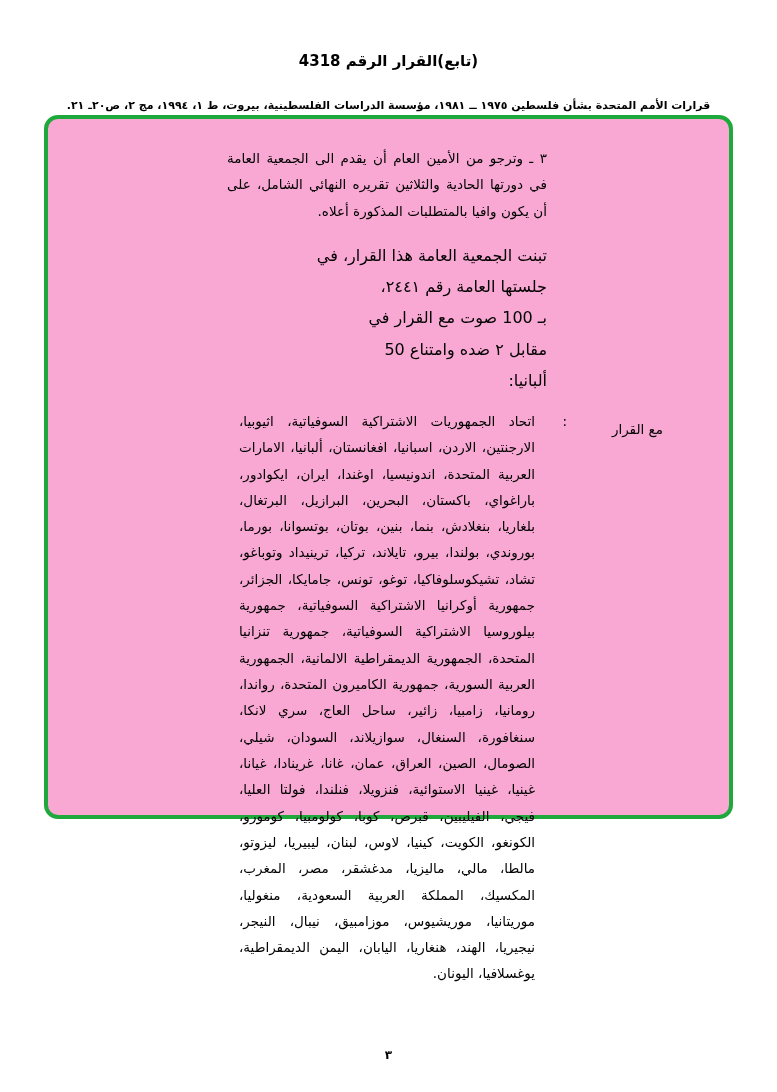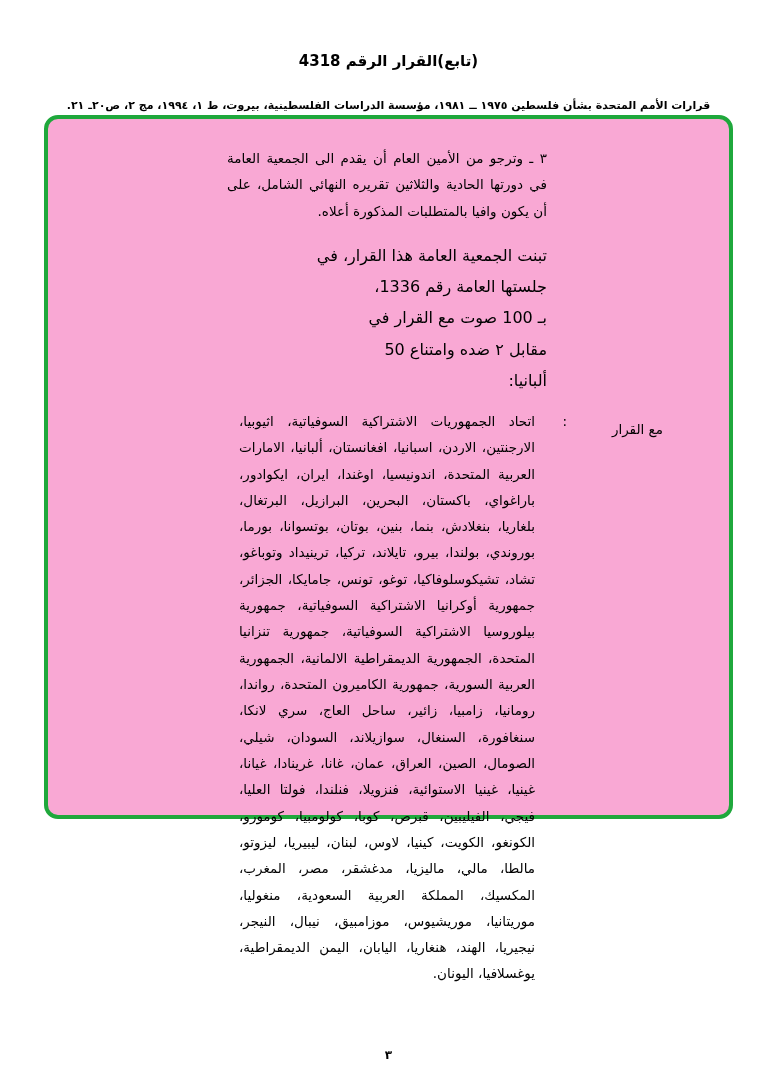"جلستها العامة رقم 1336،" div { text: 1336 -> ٢٤٤١ }
